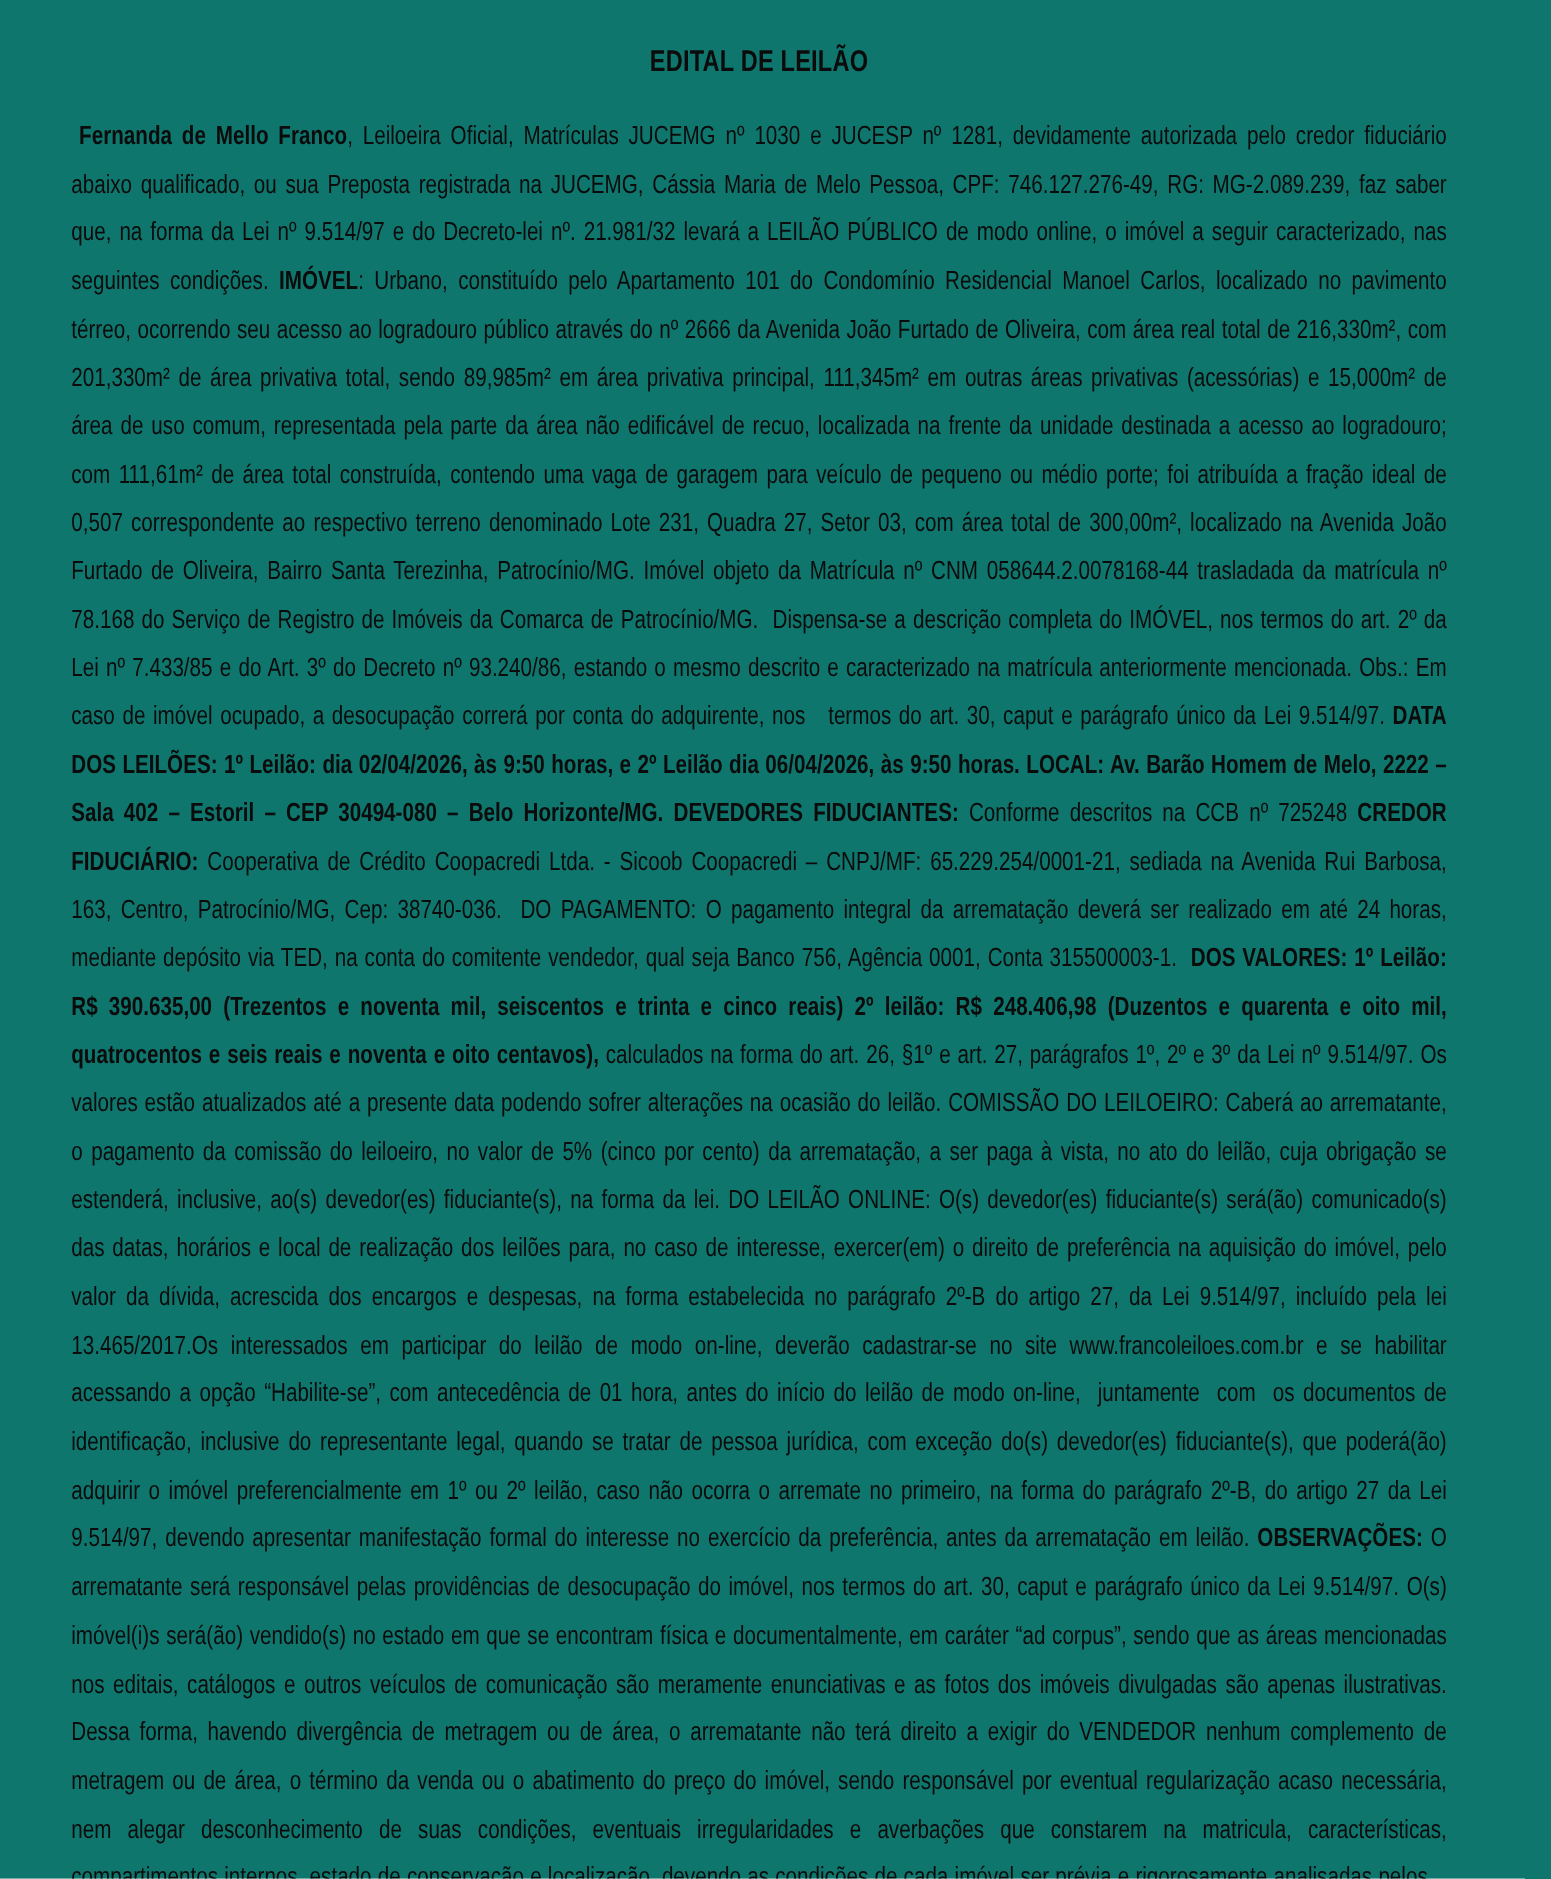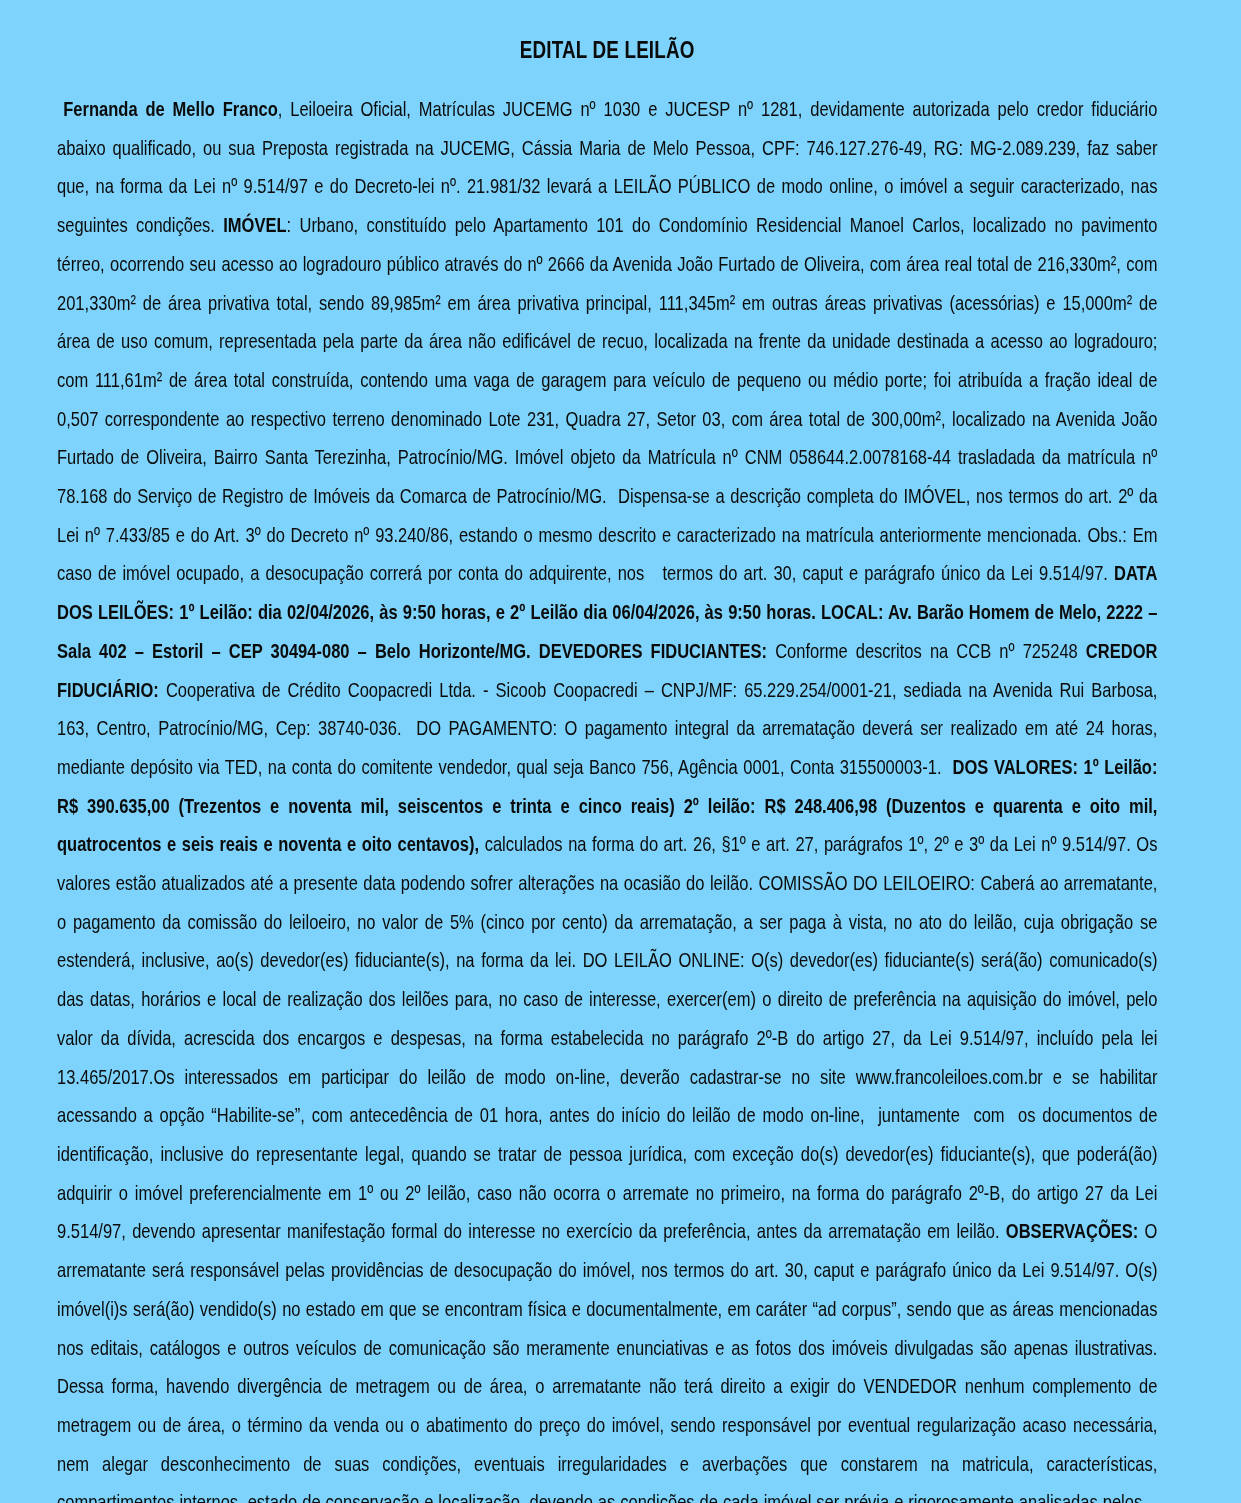"EDITAL DE LEILÃO" .page { background: #7dd3fc -> #0f766e }
